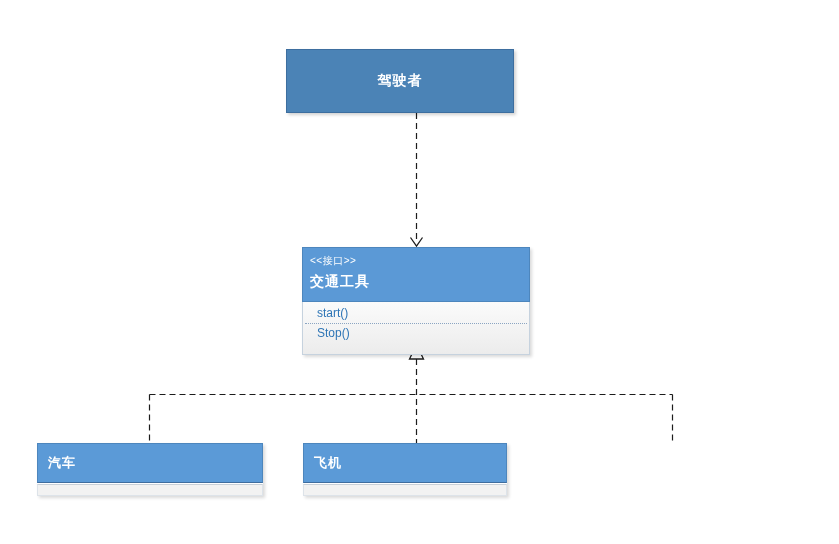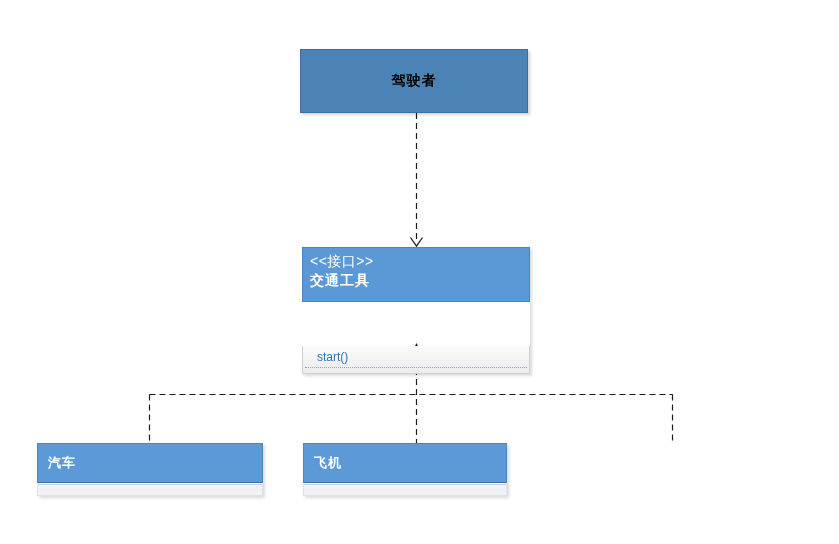"驾驶者" .driver { color: #000000 -> #ffffff; left: 300px -> 286px }
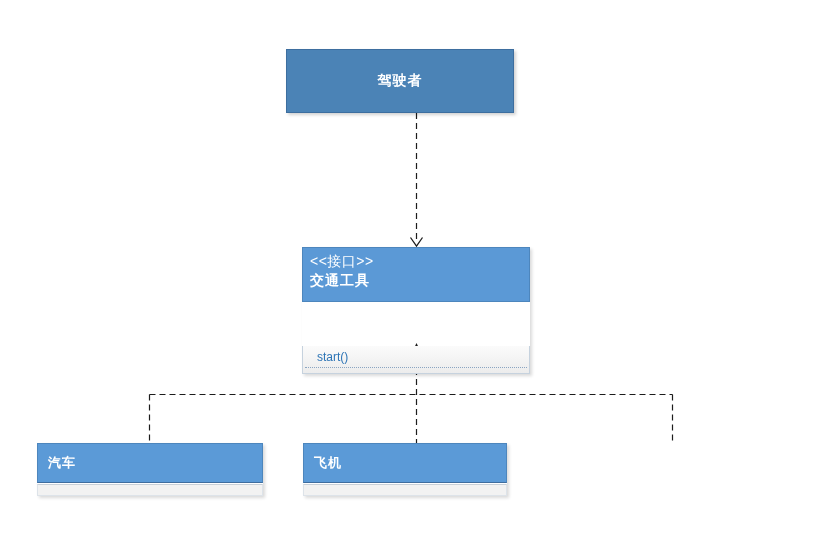"<<接口>>" .iface-stereo { font-size: 14px -> 10px }
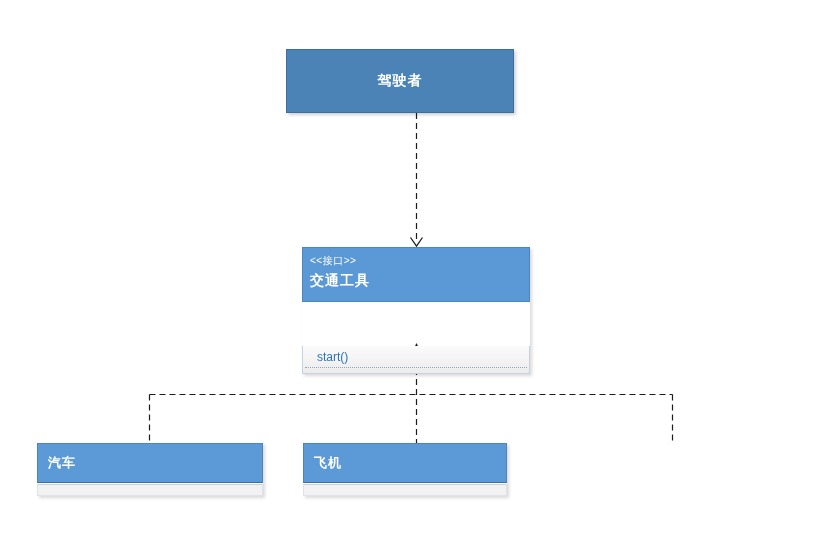"交通工具" .iface-name { font-family: Liberation Mono, monospace -> none }
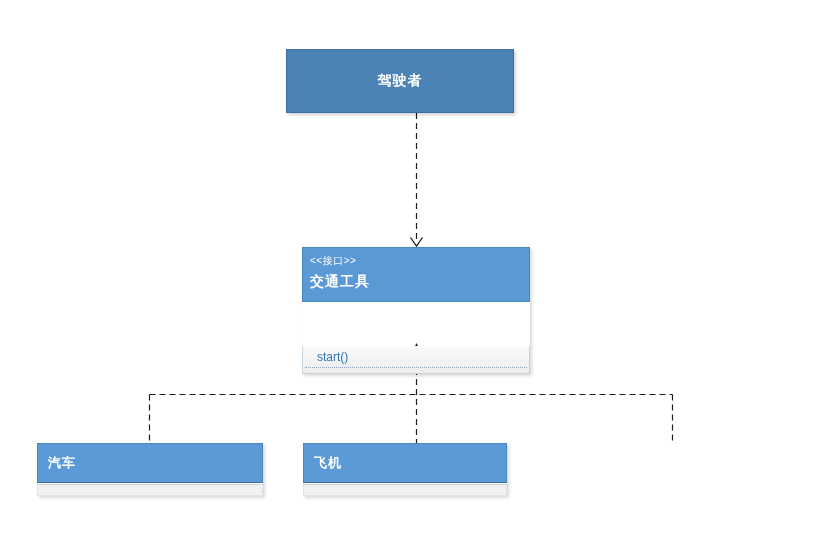"start()" .iface-body { margin-top: 44px -> none; padding: 3px 0 4px 0 -> 3px 0 12px 0 }
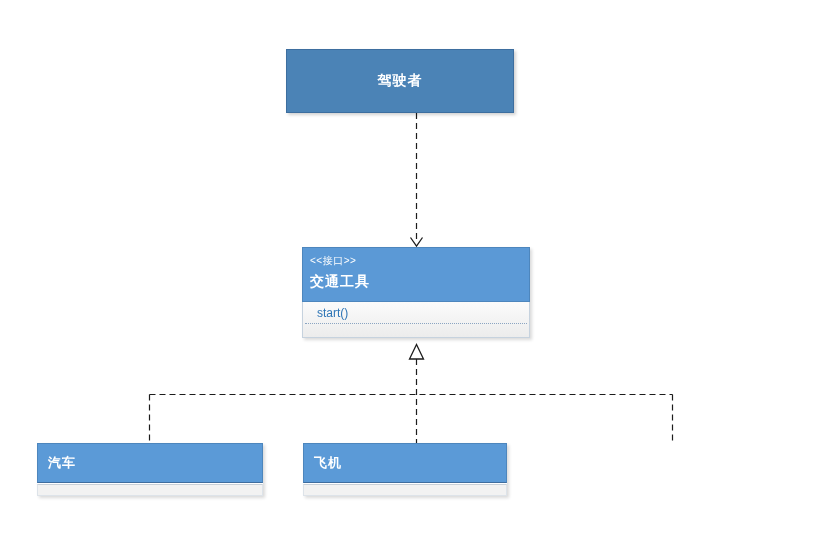"Stop()" div.method { html: none -> <div>Stop()</div> }
